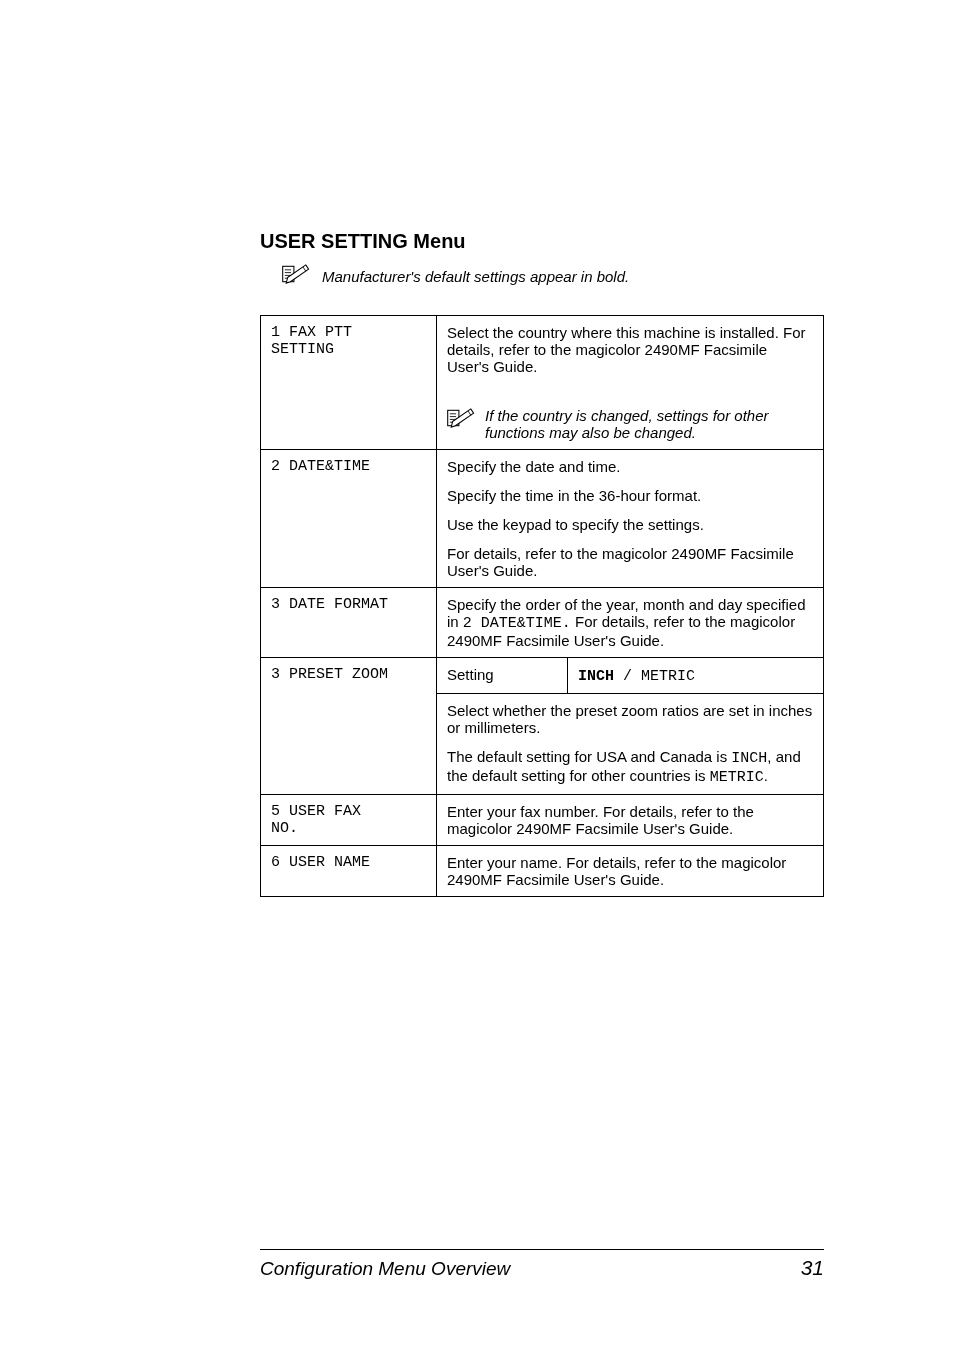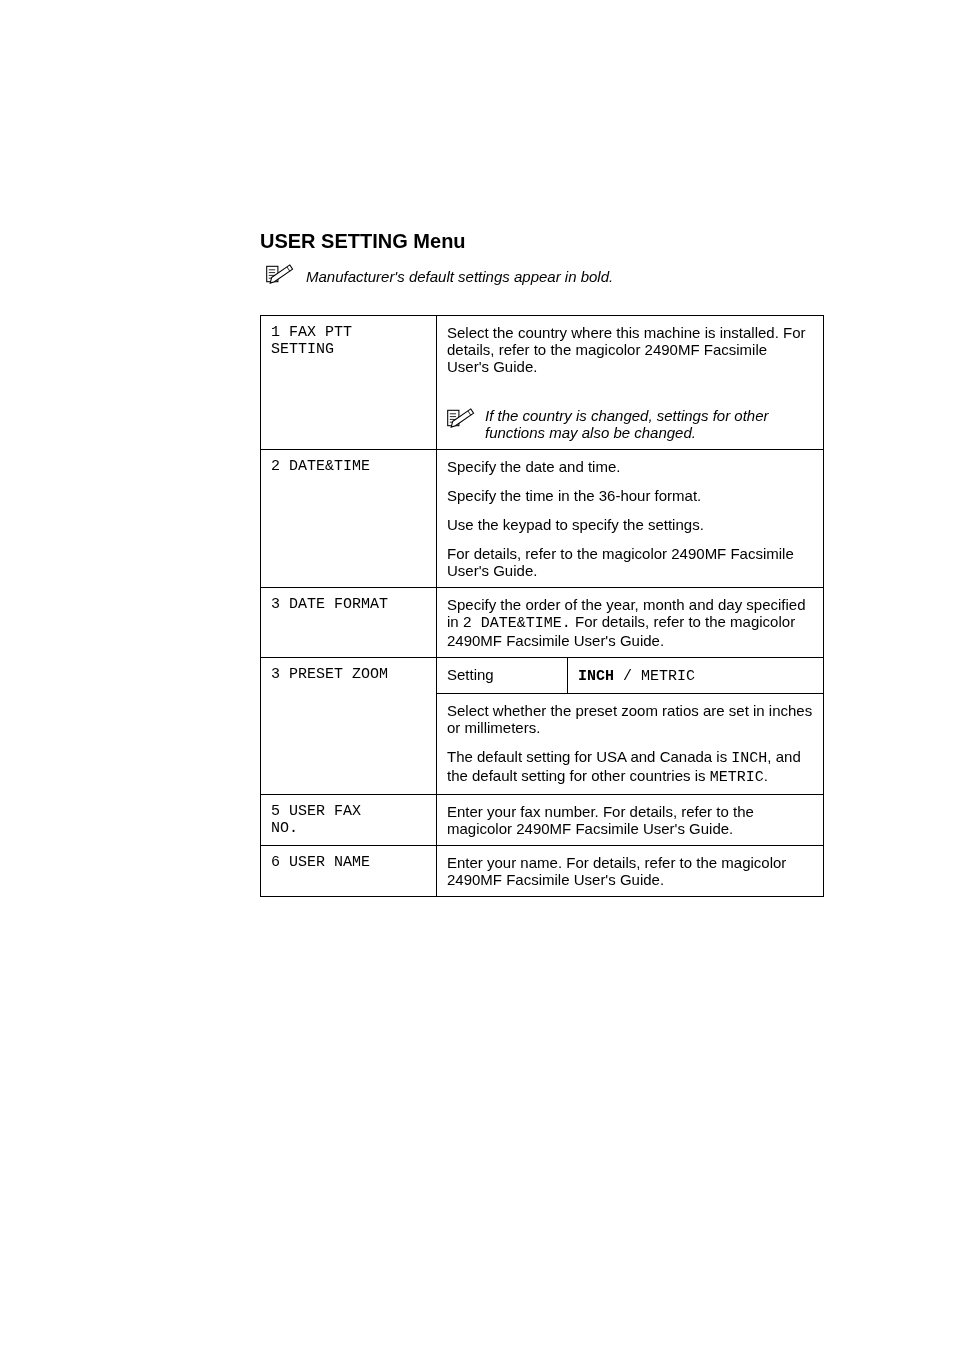"Manufacturer's default settings appear" .note-row { margin: 6px 0 30px 6px -> 6px 0 30px 22px }
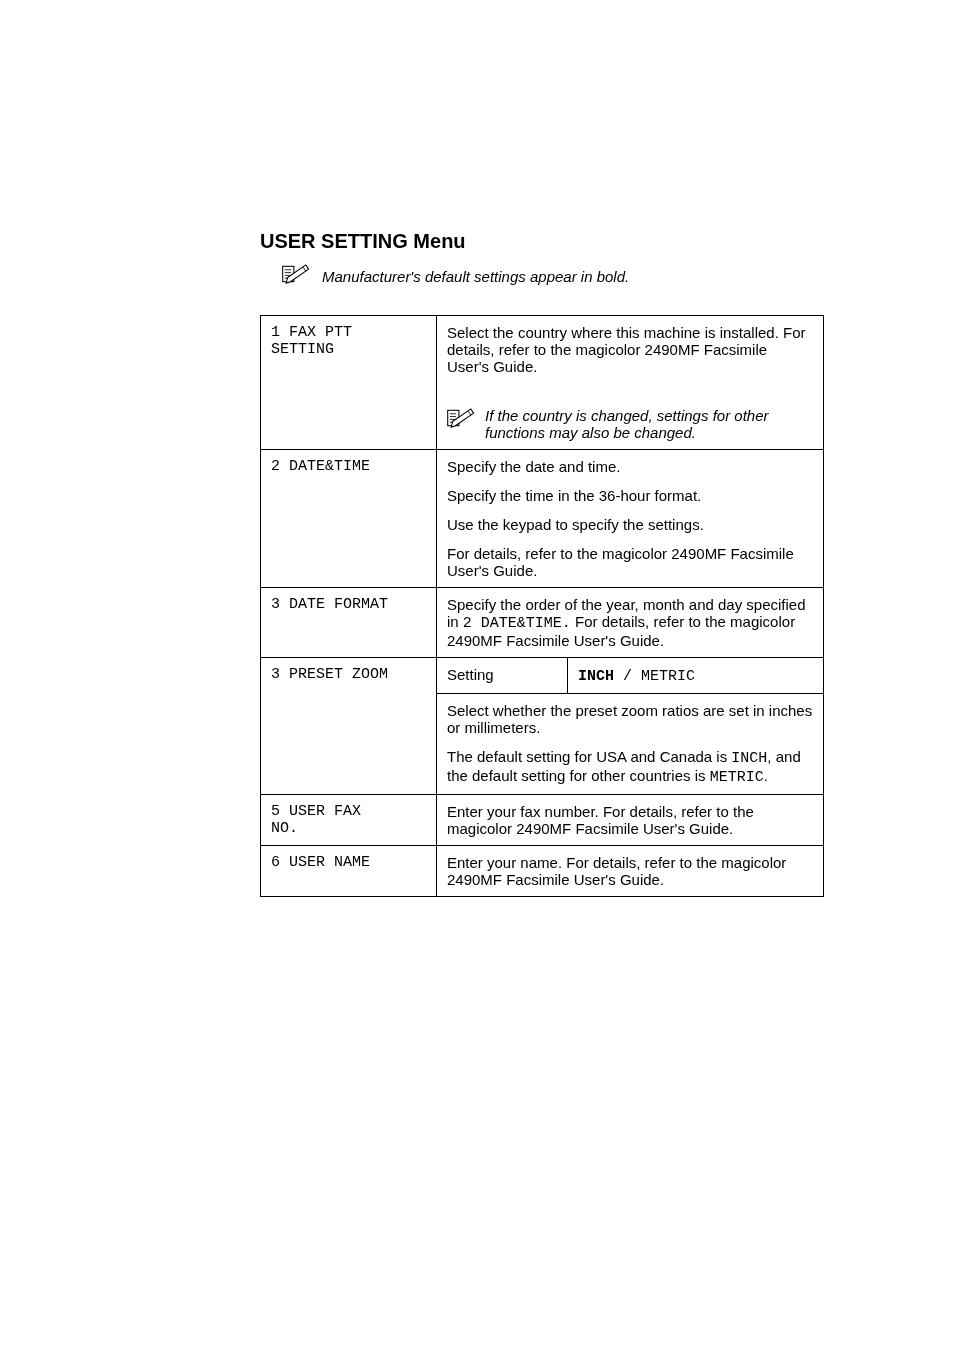"Configuration Menu Overview" div.footer { html: none -> <div> <div></div> <div> <span>Configuration Menu Overview</span> <span>31</span> </div> </div> }
